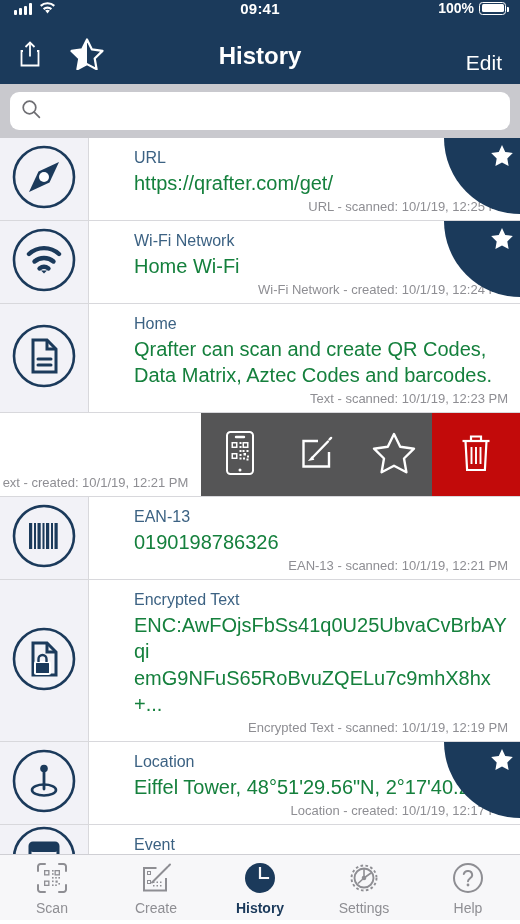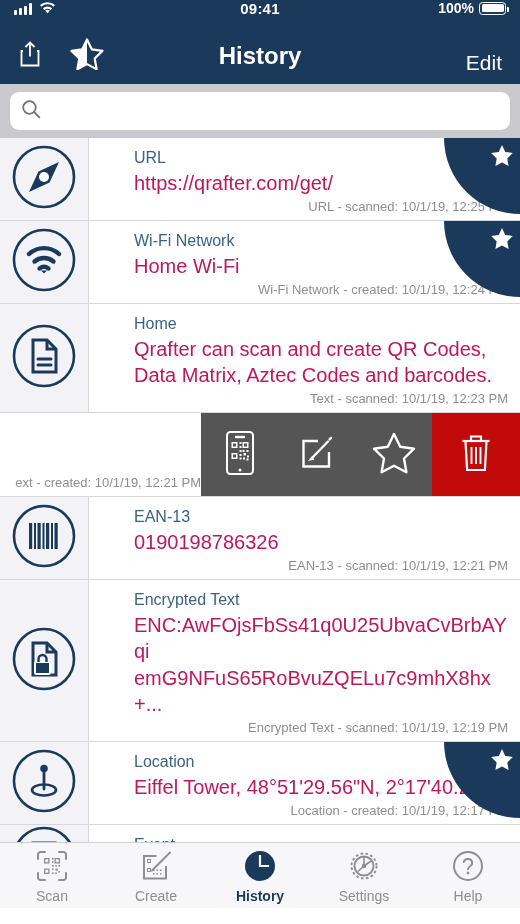"https://qrafter.com/get/" .row-value { color: #be185d -> #15803d }
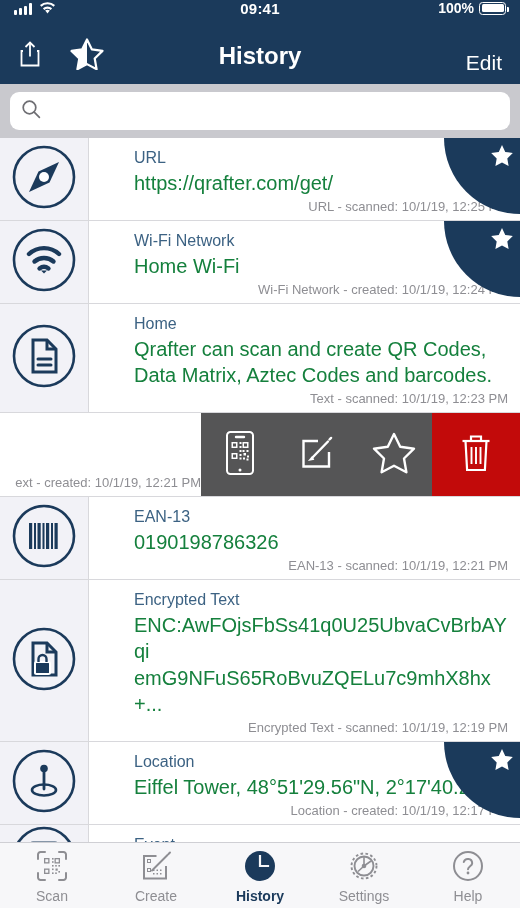"ext - created: 10/1/19, 12:21" .swipe-under .row-meta { padding-right: 0 -> 10px; text-align: none -> center }
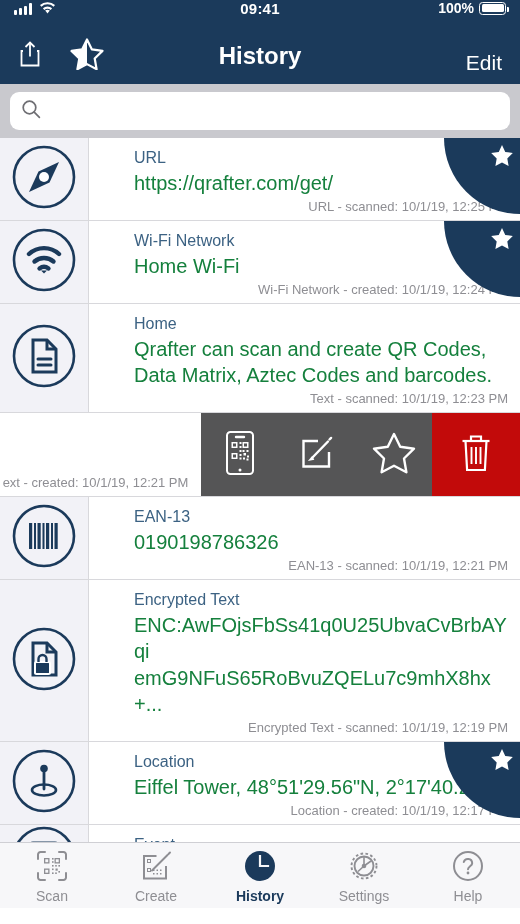"Scan" .tabbar { bottom: 16px -> 4px }
